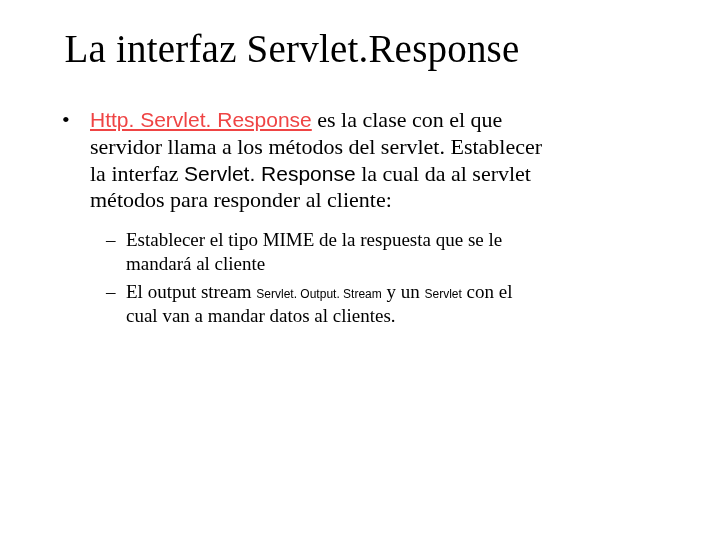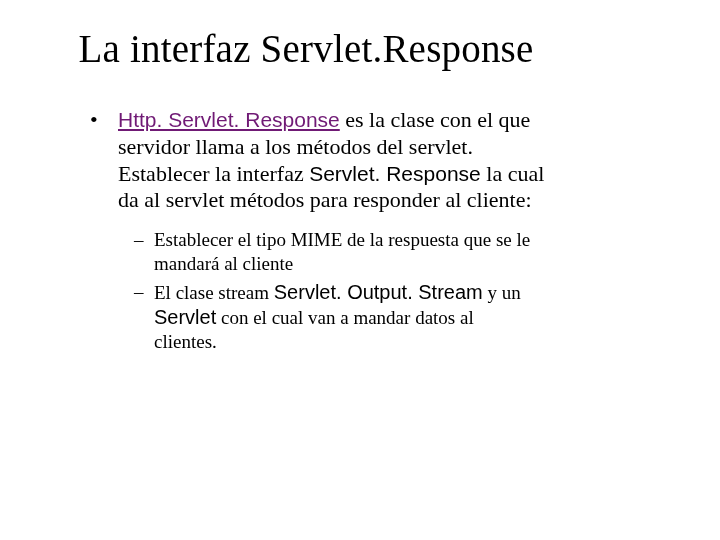"La interfaz Servlet.Response" .slide { padding: 18px 40px 0 60px -> 18px 40px 0 32px }
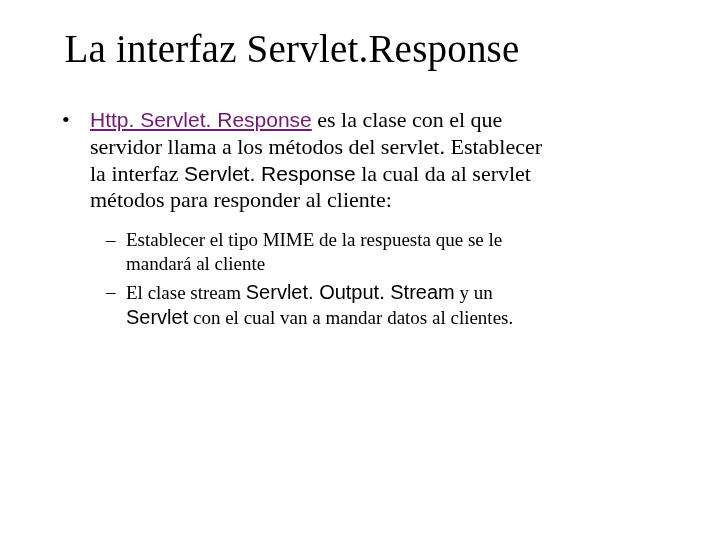"Http. Servlet. Response" .link-like { color: #701a75 -> #ef4444 }
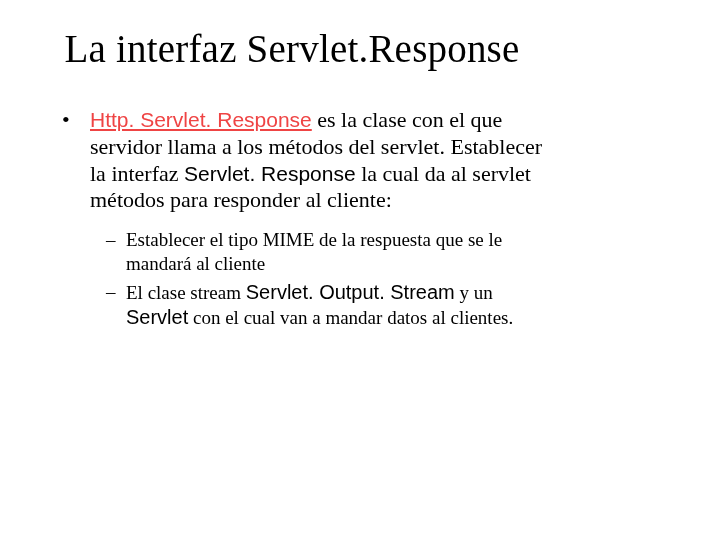"El clase stream" span { text: clase -> output }
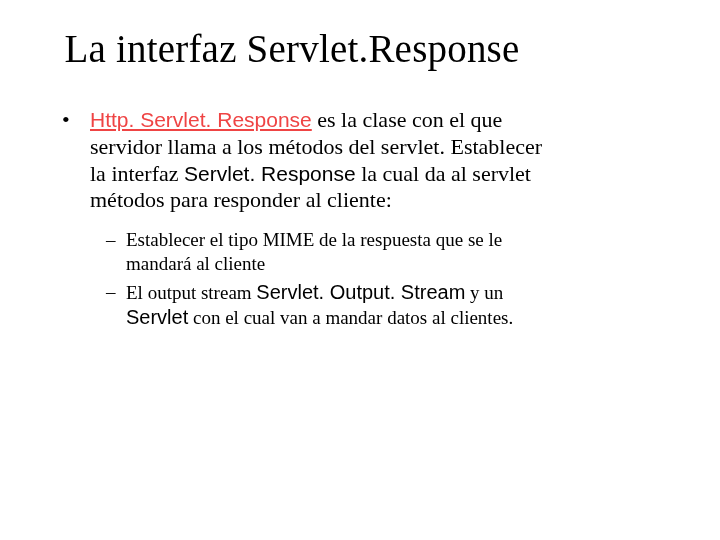"Servlet. Output. Stream" .api-inline { font-size: 20px -> 12px }
